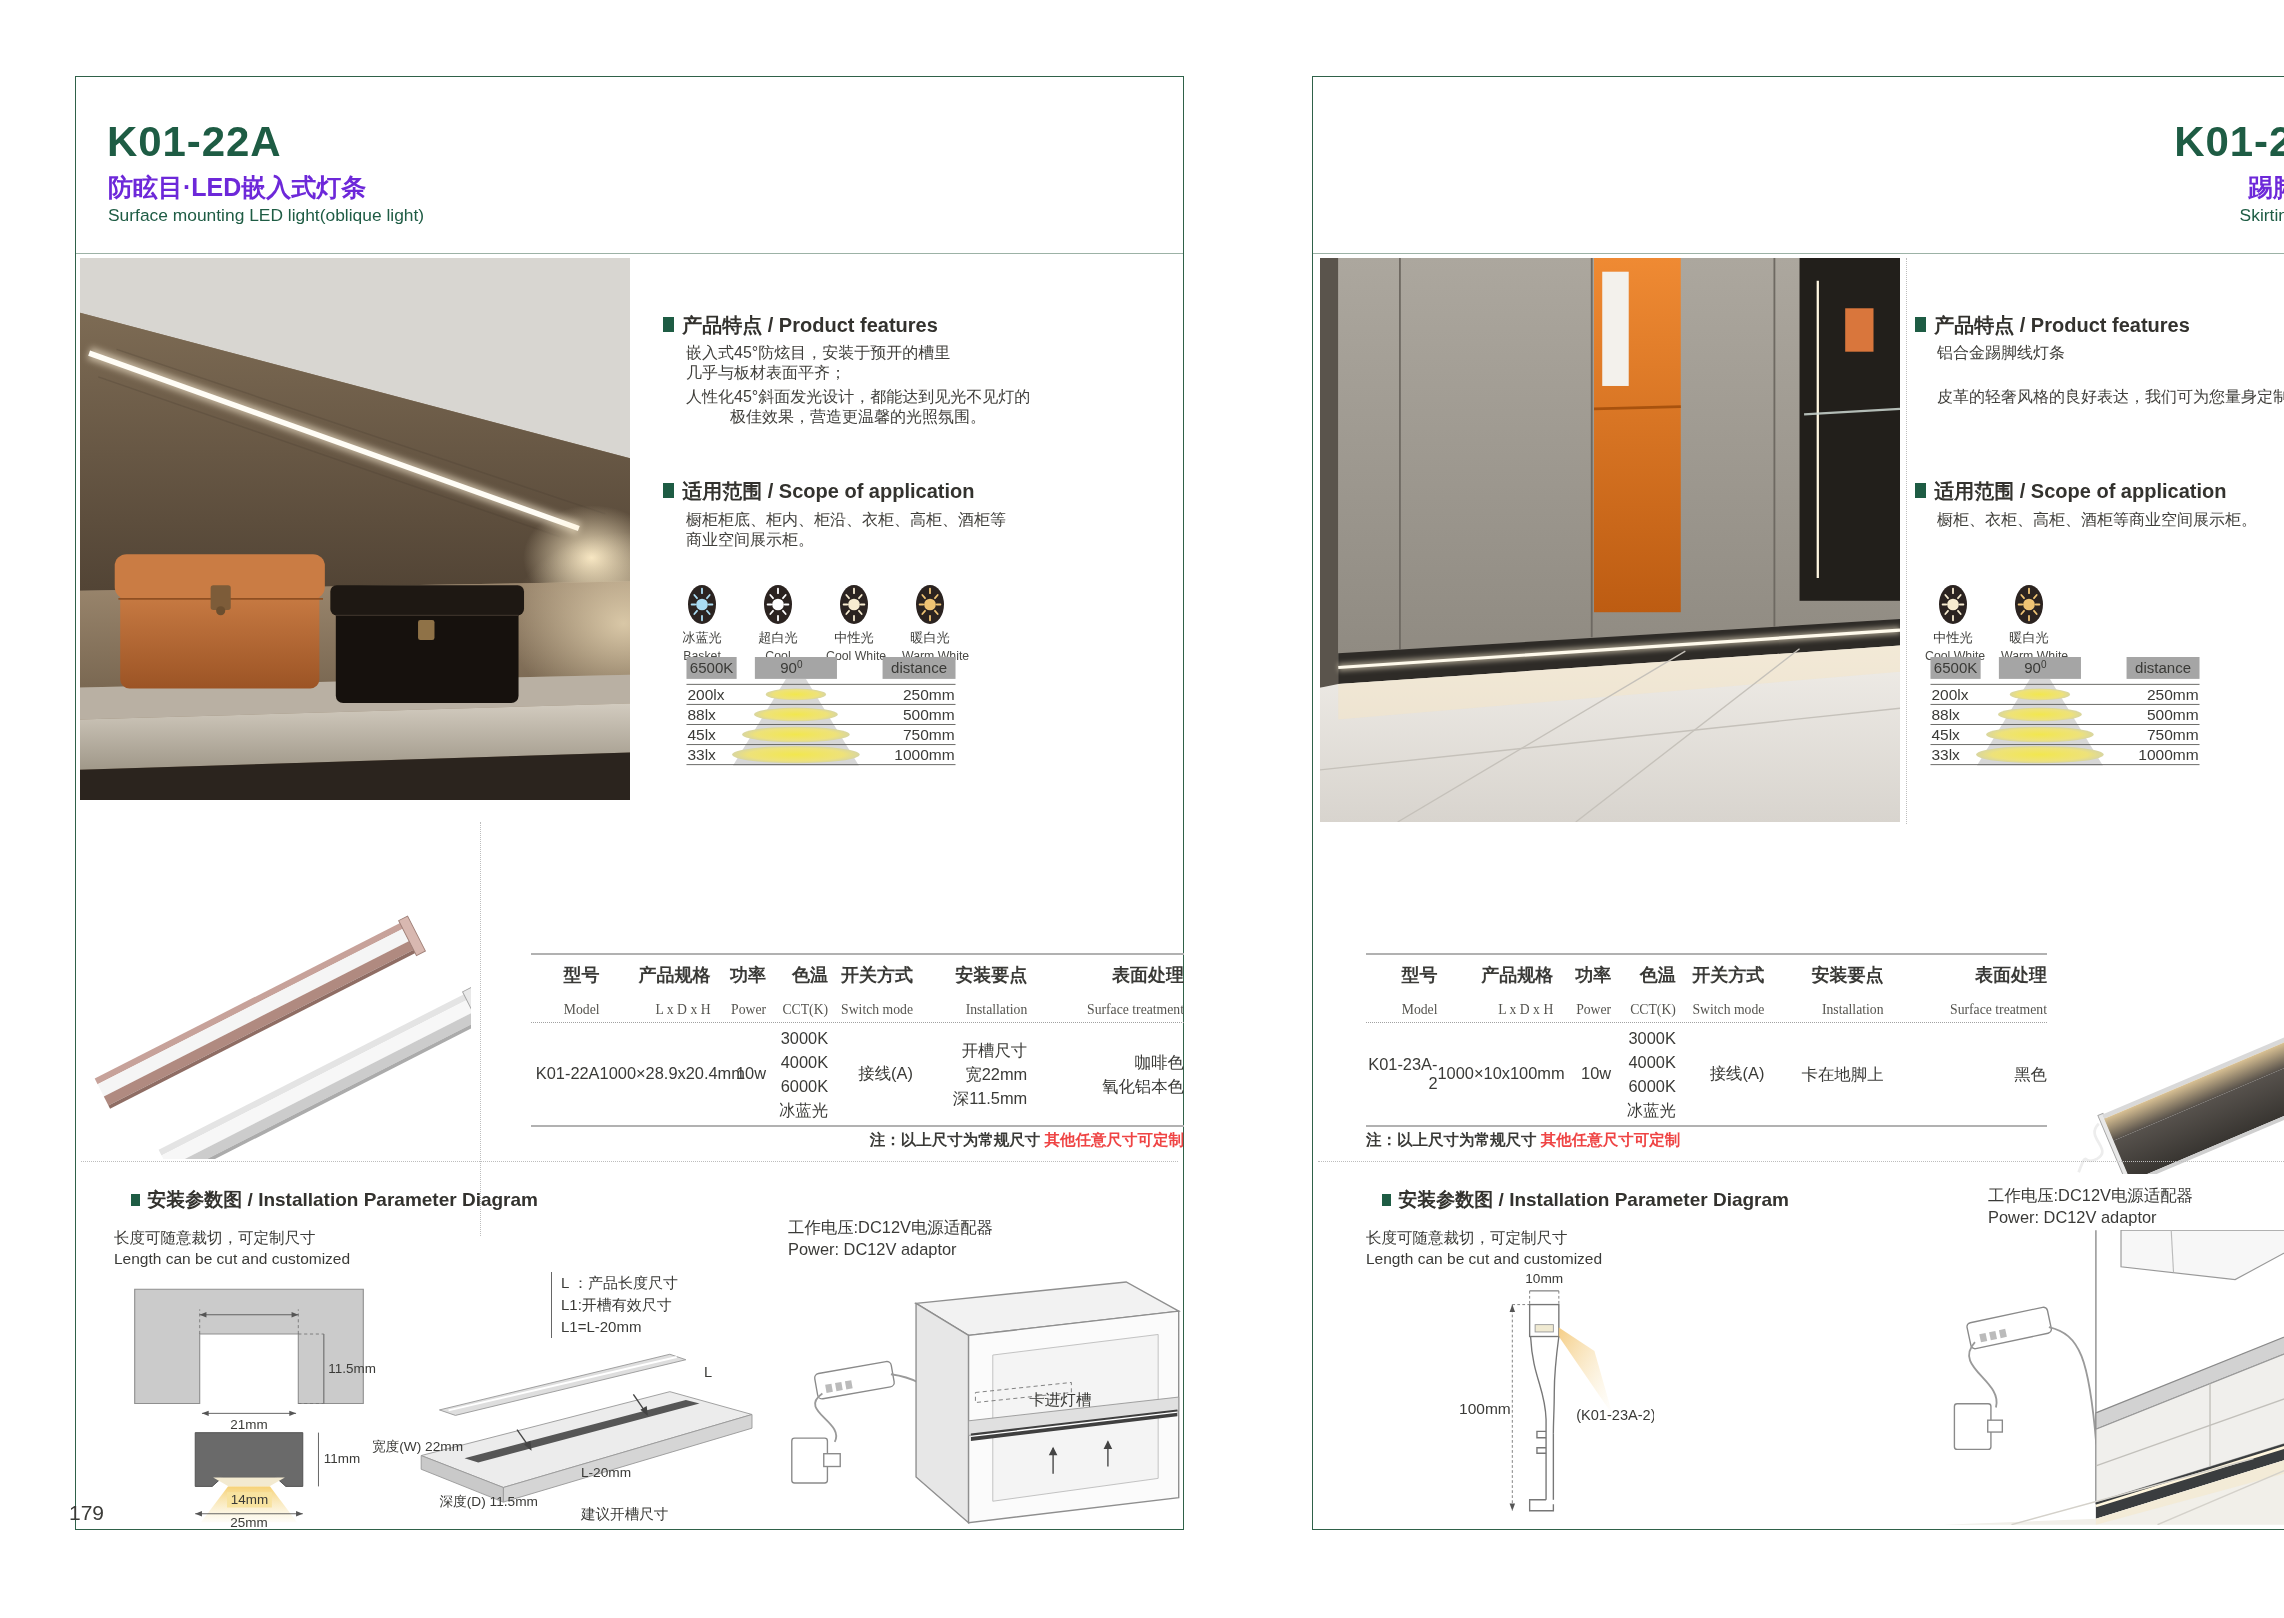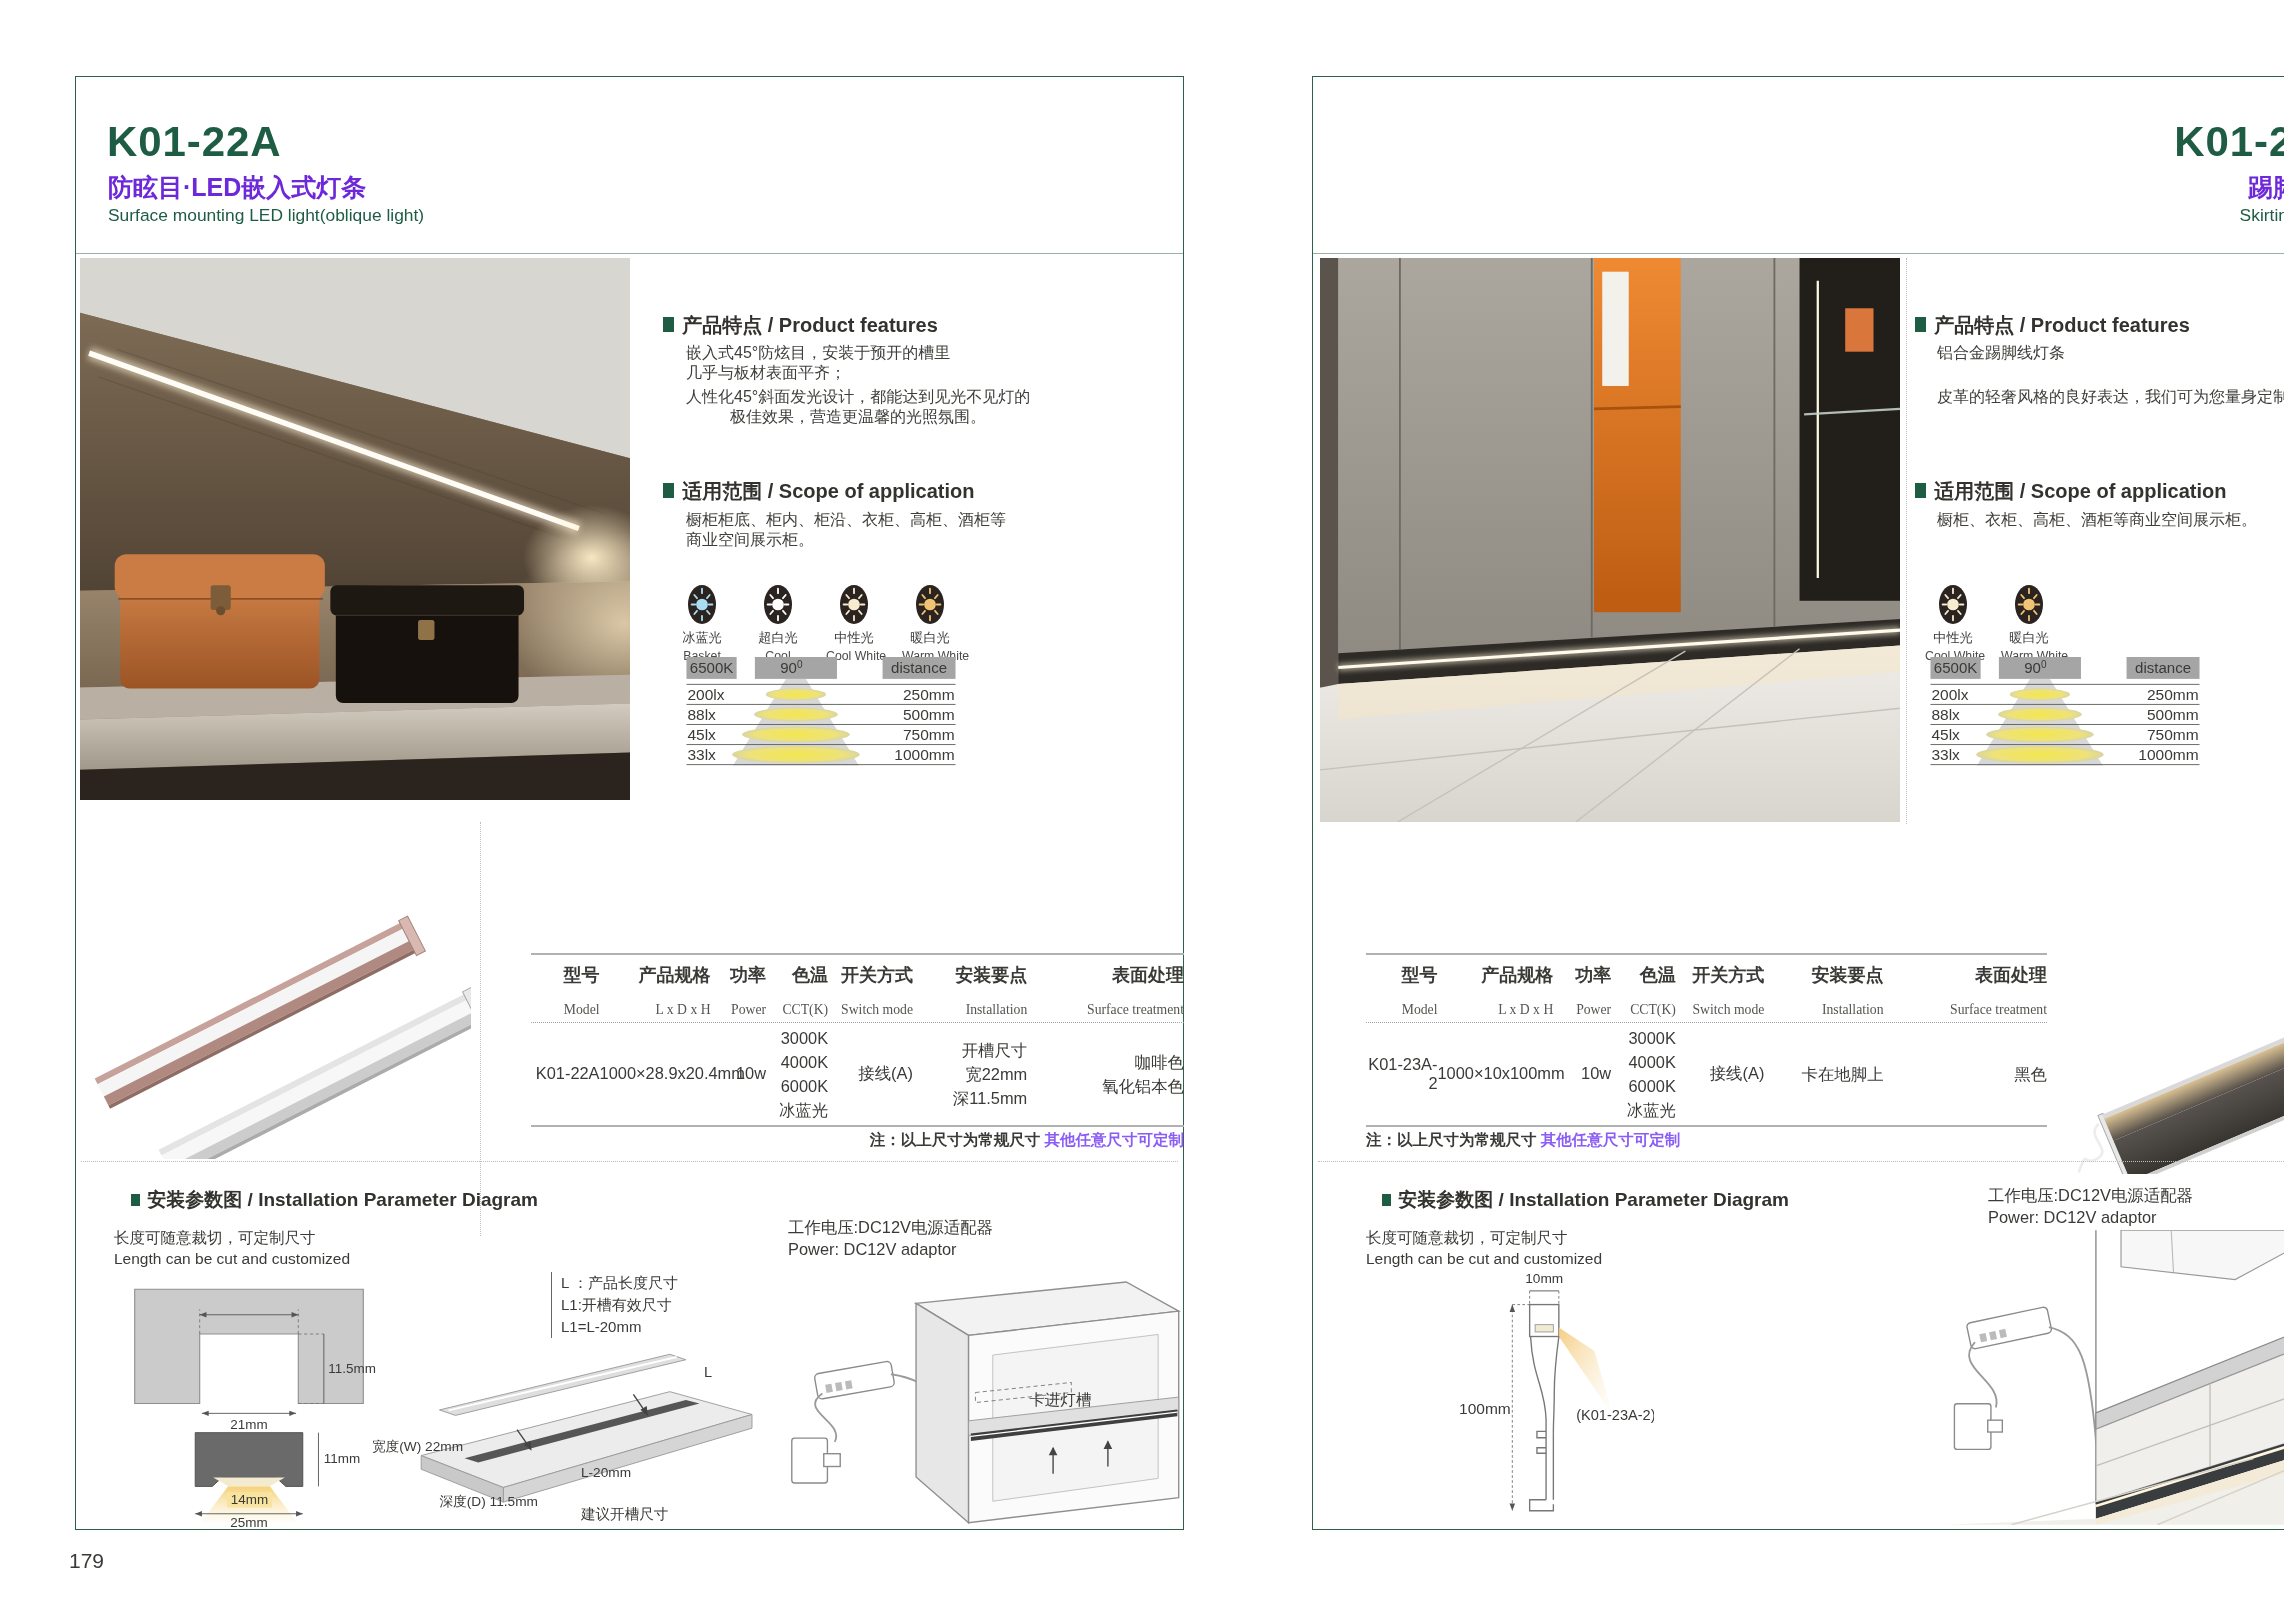"其他任意尺寸可定制" .note .hl { color: #8b5cf6 -> #ef4444 }
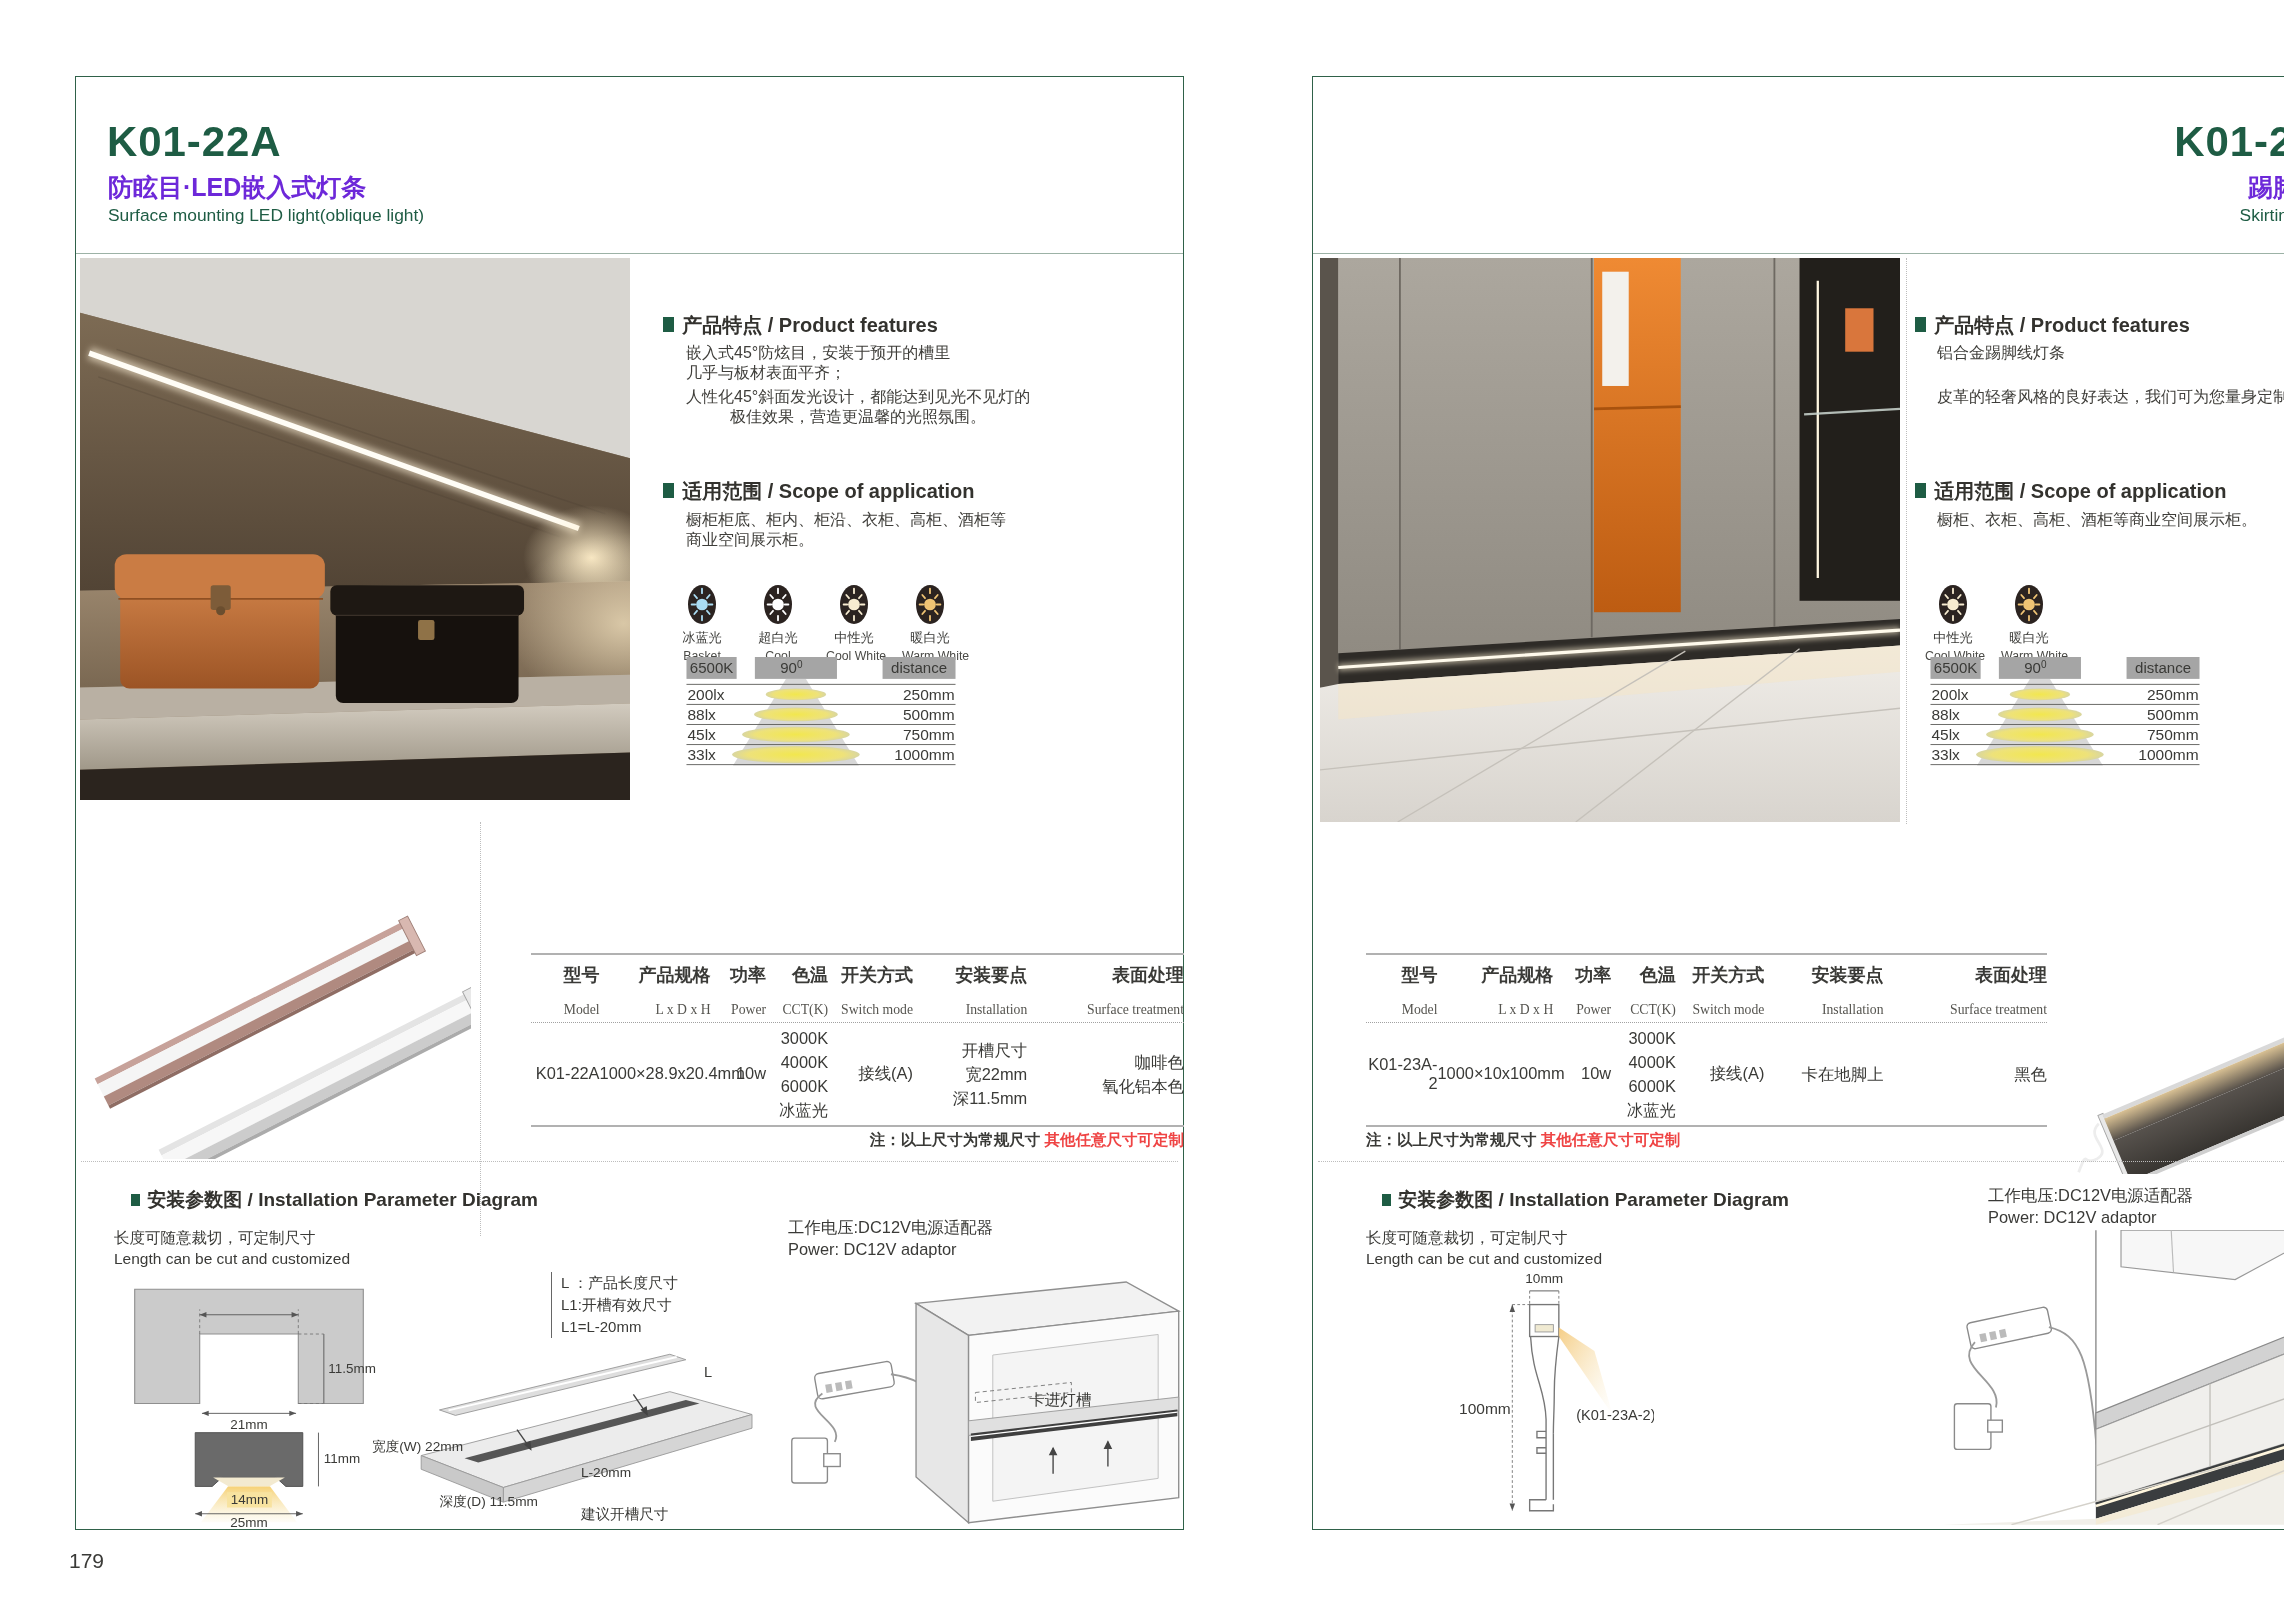"179" div.pagenum { top: 1549px -> 1501px }
